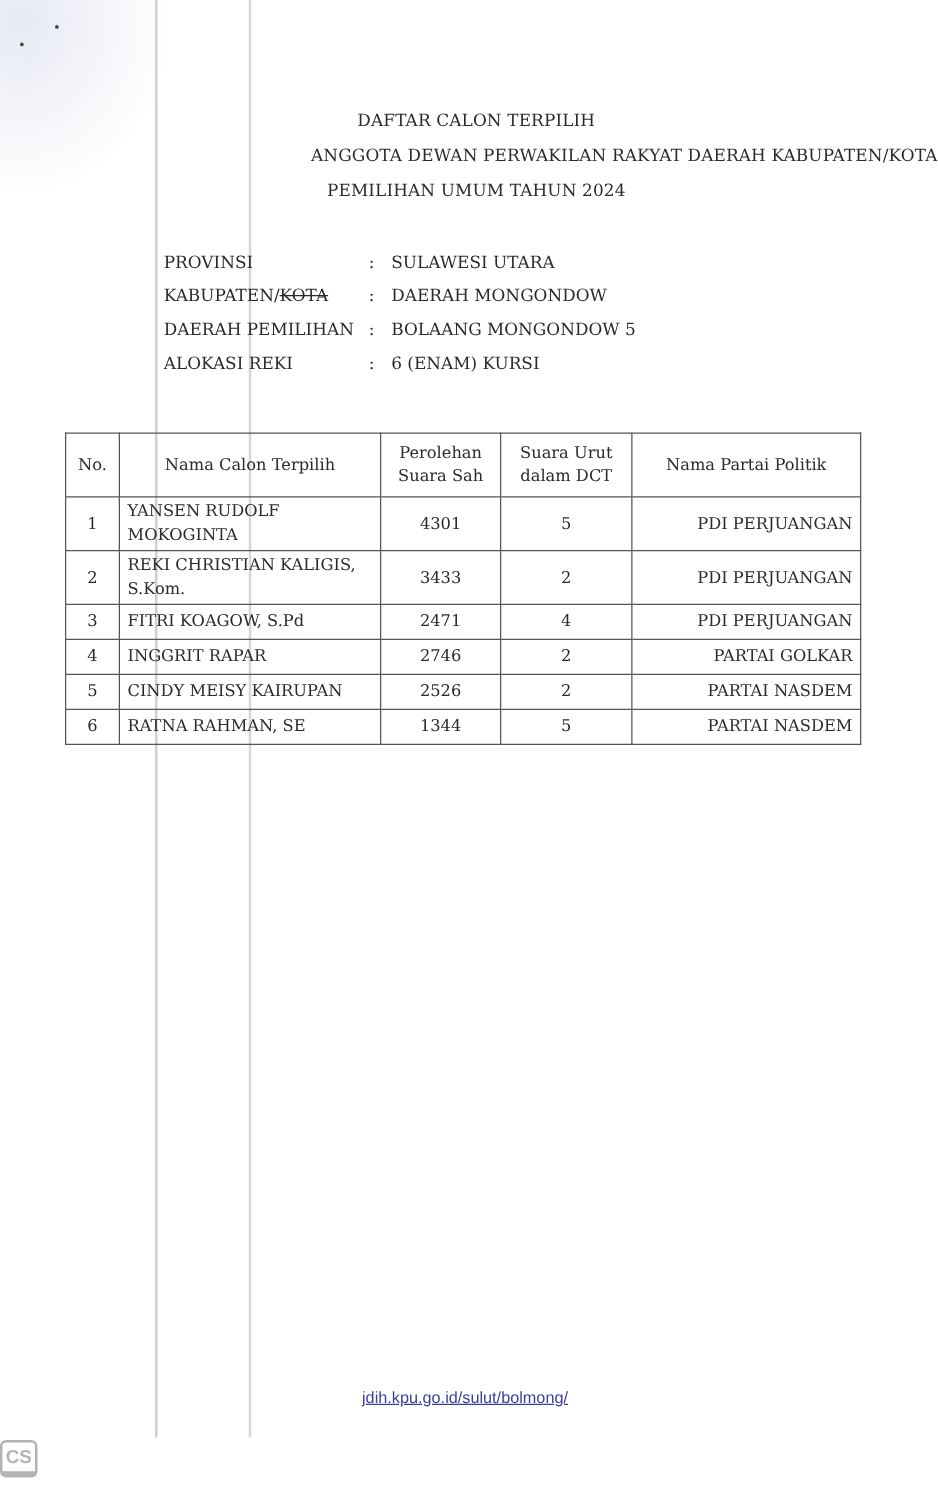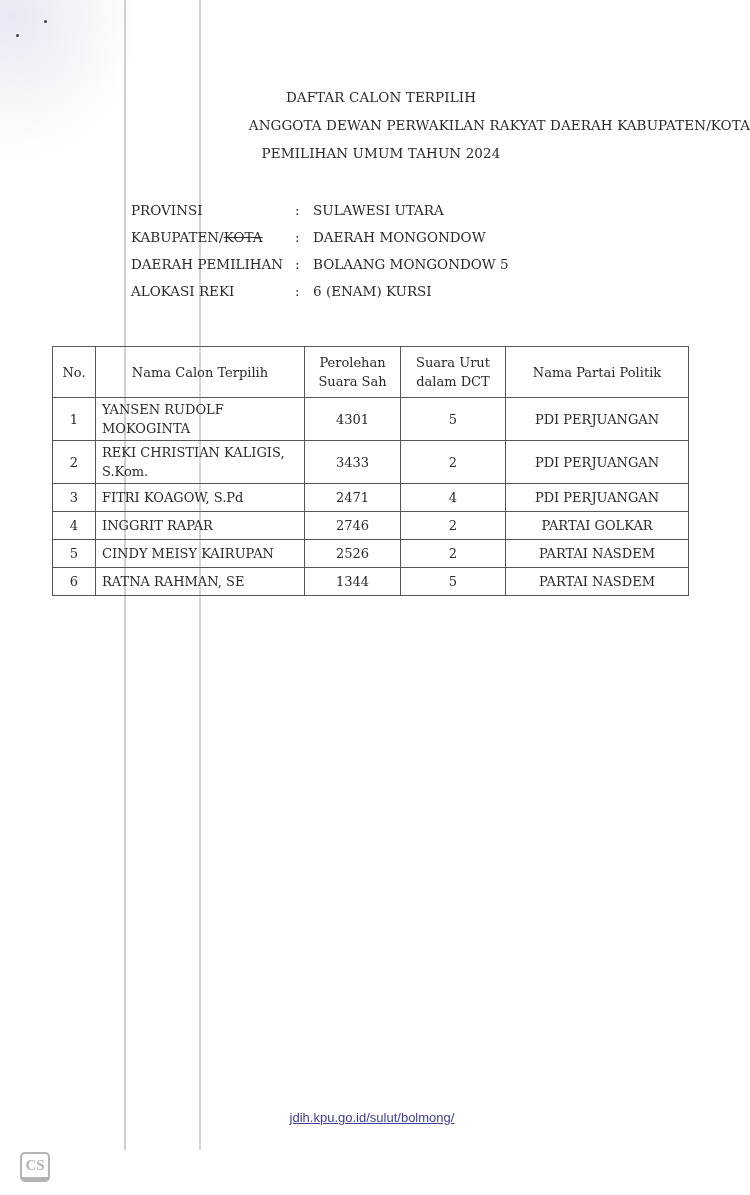"PDI PERJUANGAN" .c-party { text-align: center -> right }
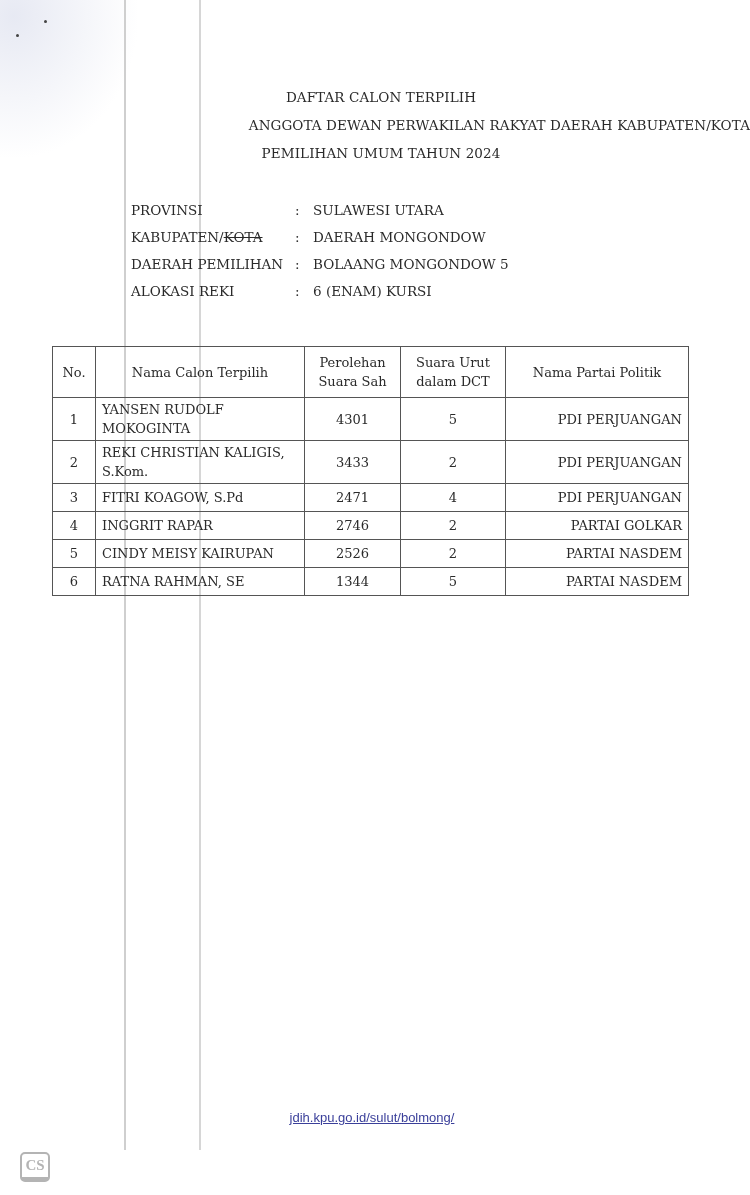"CS" .camscanner { font-family: Liberation Serif, serif -> Liberation Sans, sans-serif; left: 20px -> 0 }
